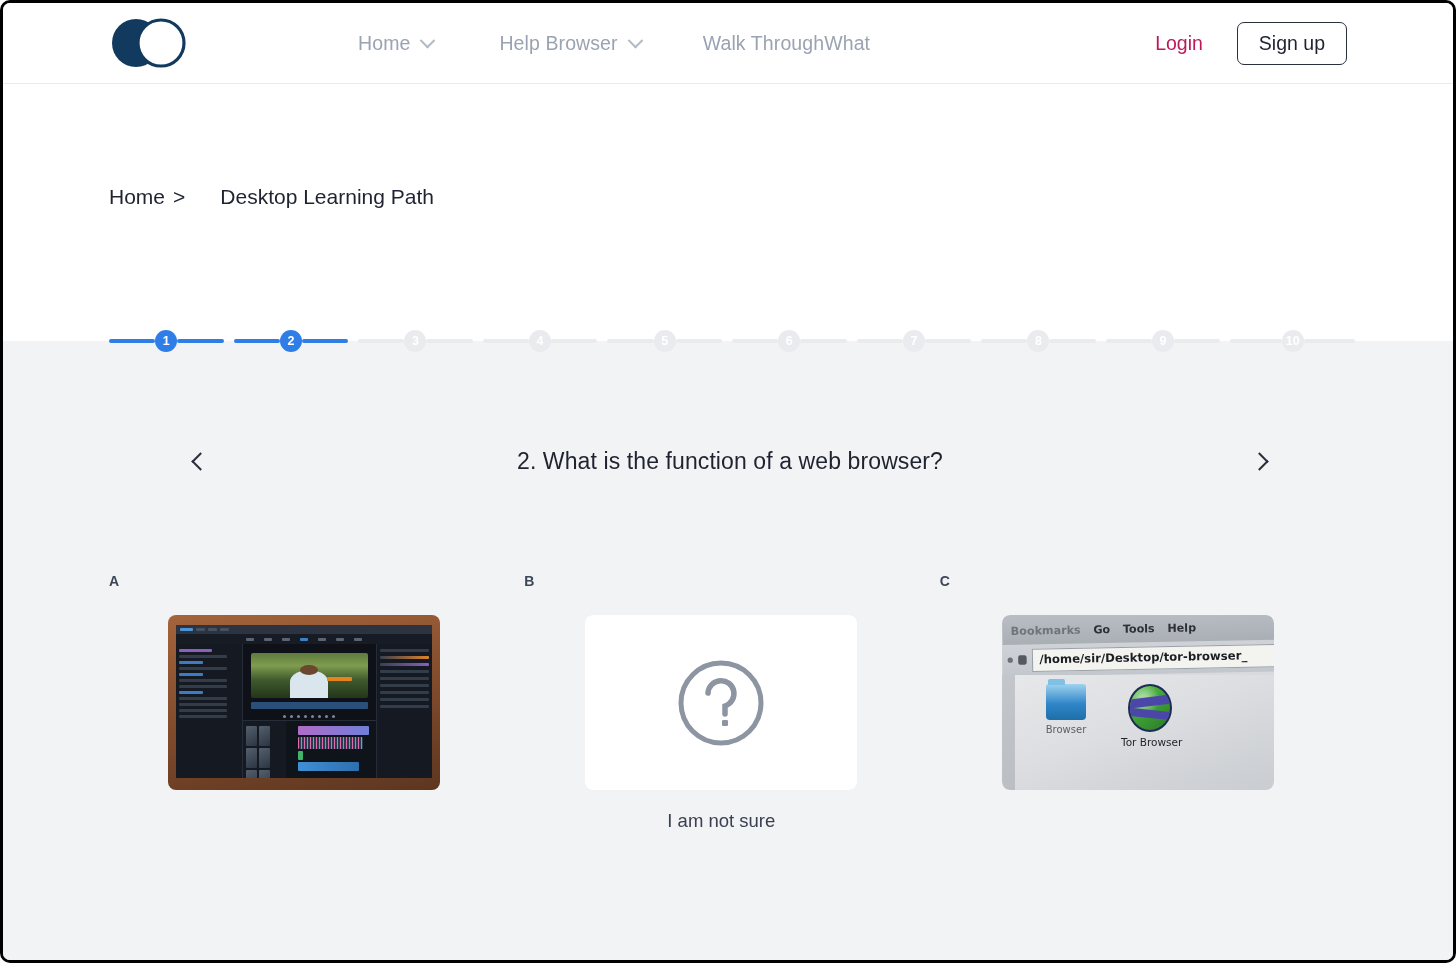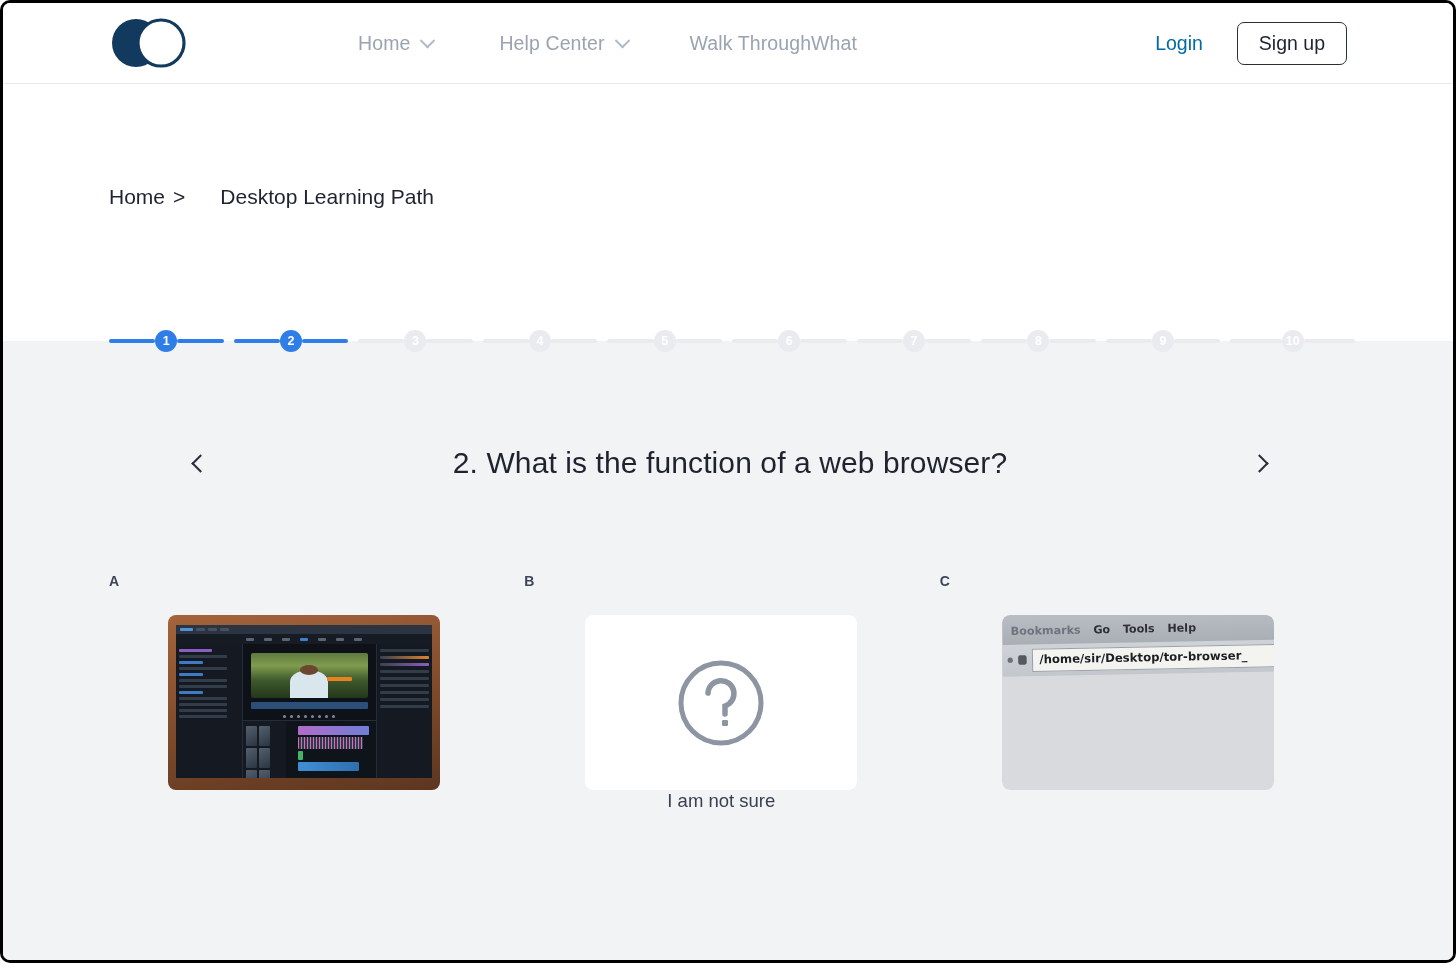"Help Center" span { text: Center -> Browser }
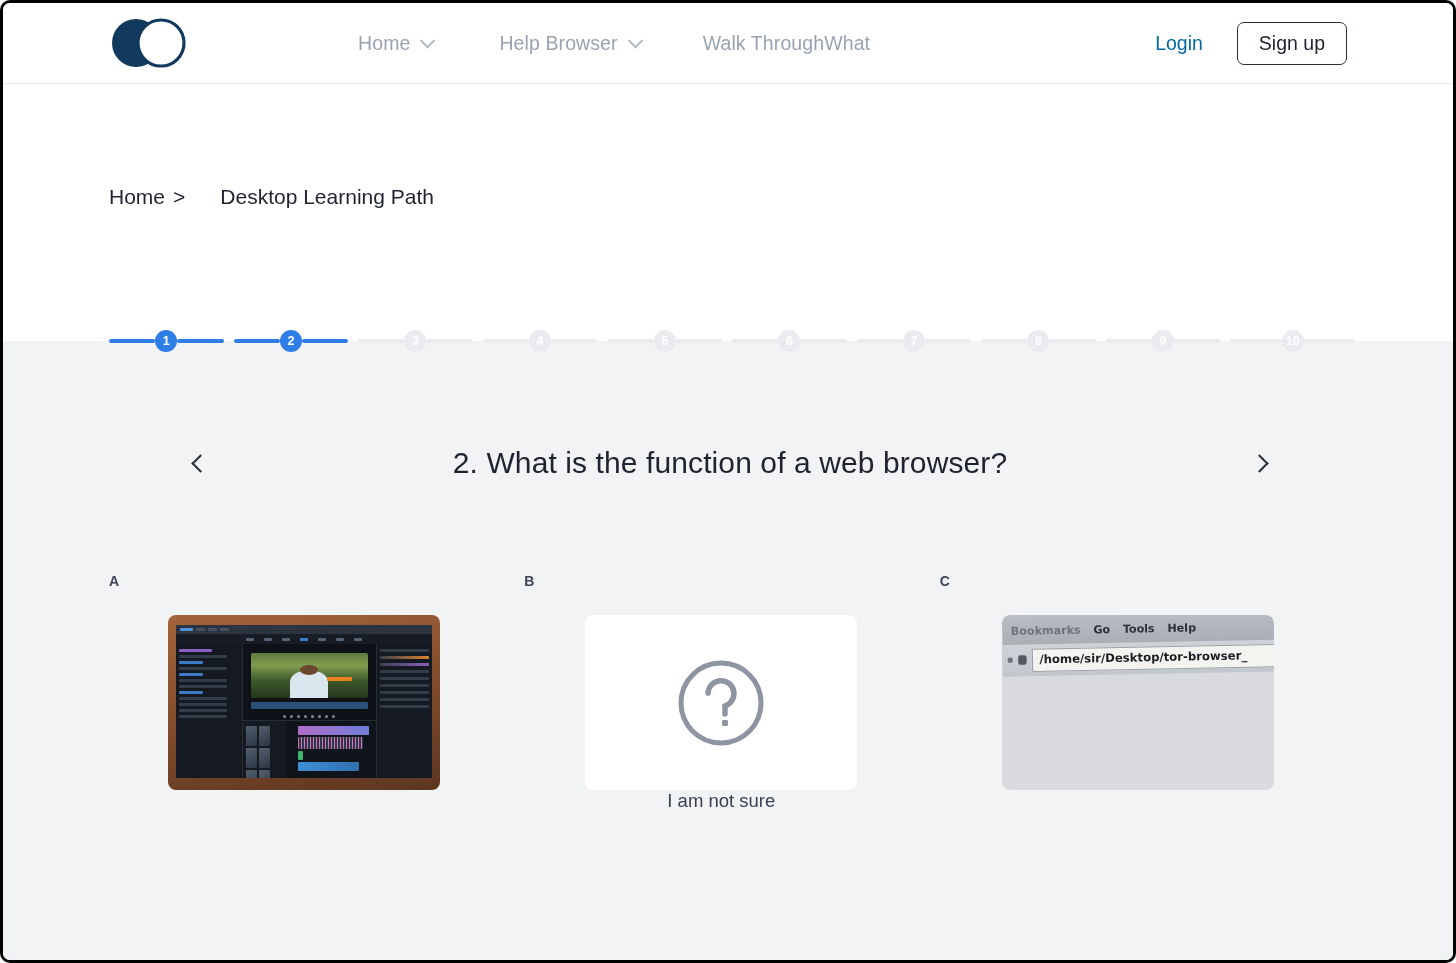"Login" .login-link { color: #0369a1 -> #be185d }
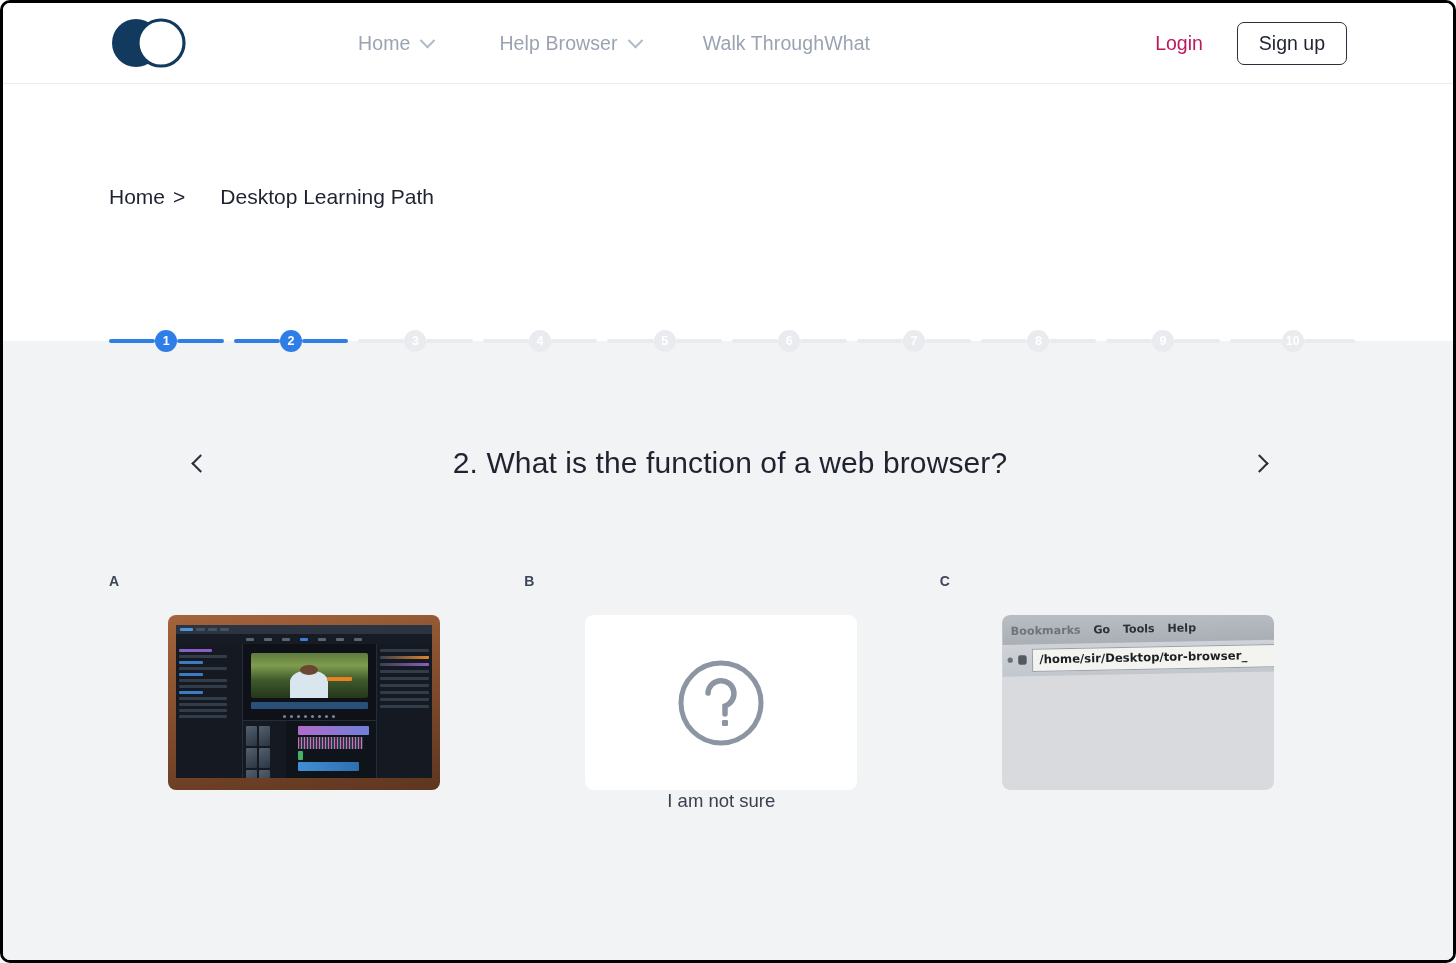"2. What is the function" .q-title { font-size: 30px -> 23px }
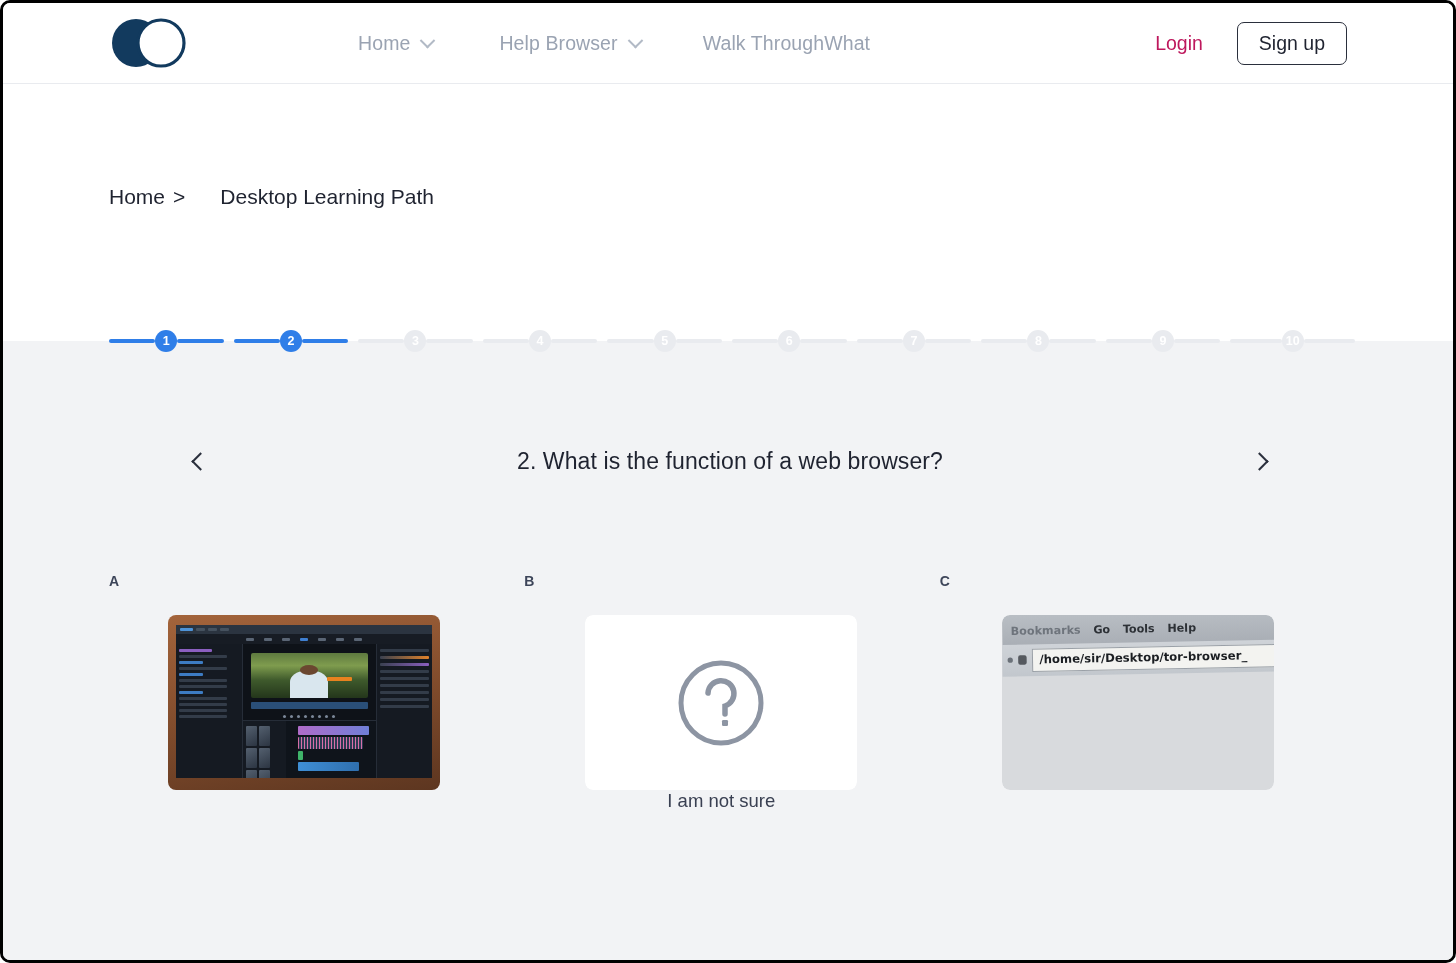"Browser" div.tor-desktop { html: none -> <div> <div></div> <div> <div> <div></div> <div>Browser</div> </div> <div> <div></div> <div>Tor Browser</div> </div> </div> </div> }
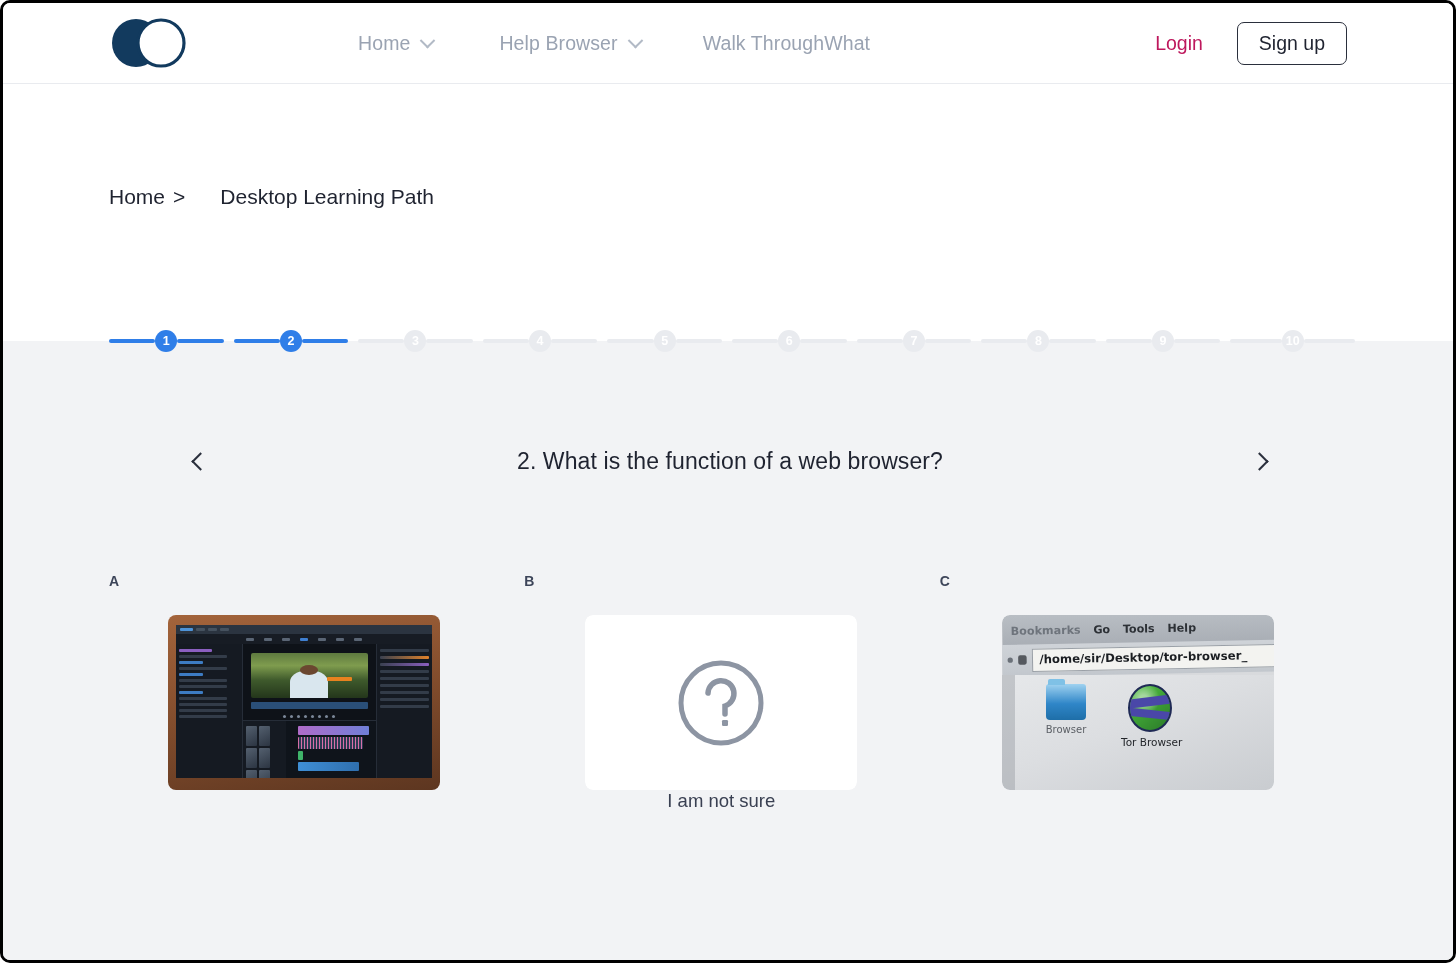"I am not sure" .opt-b .opt-caption { margin-top: 0 -> 20px }
